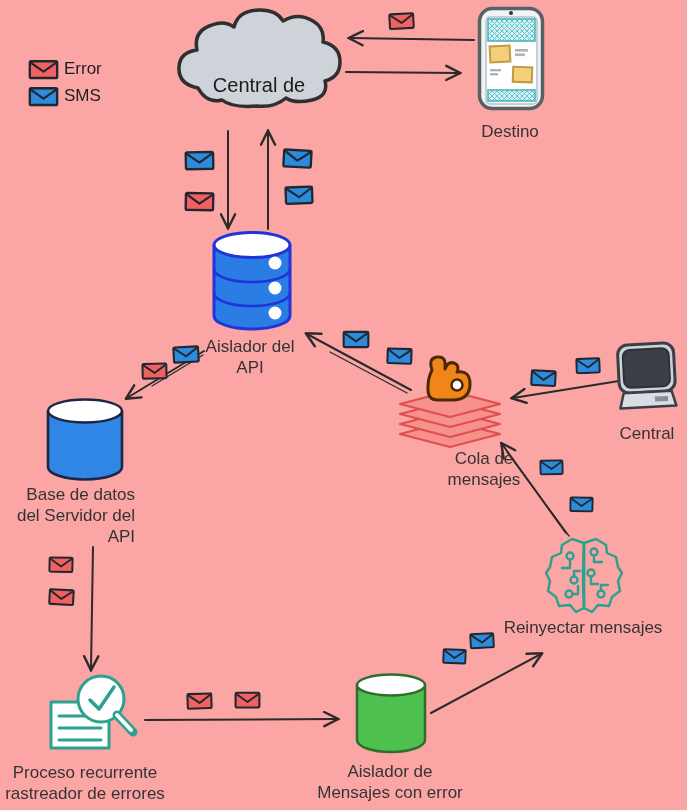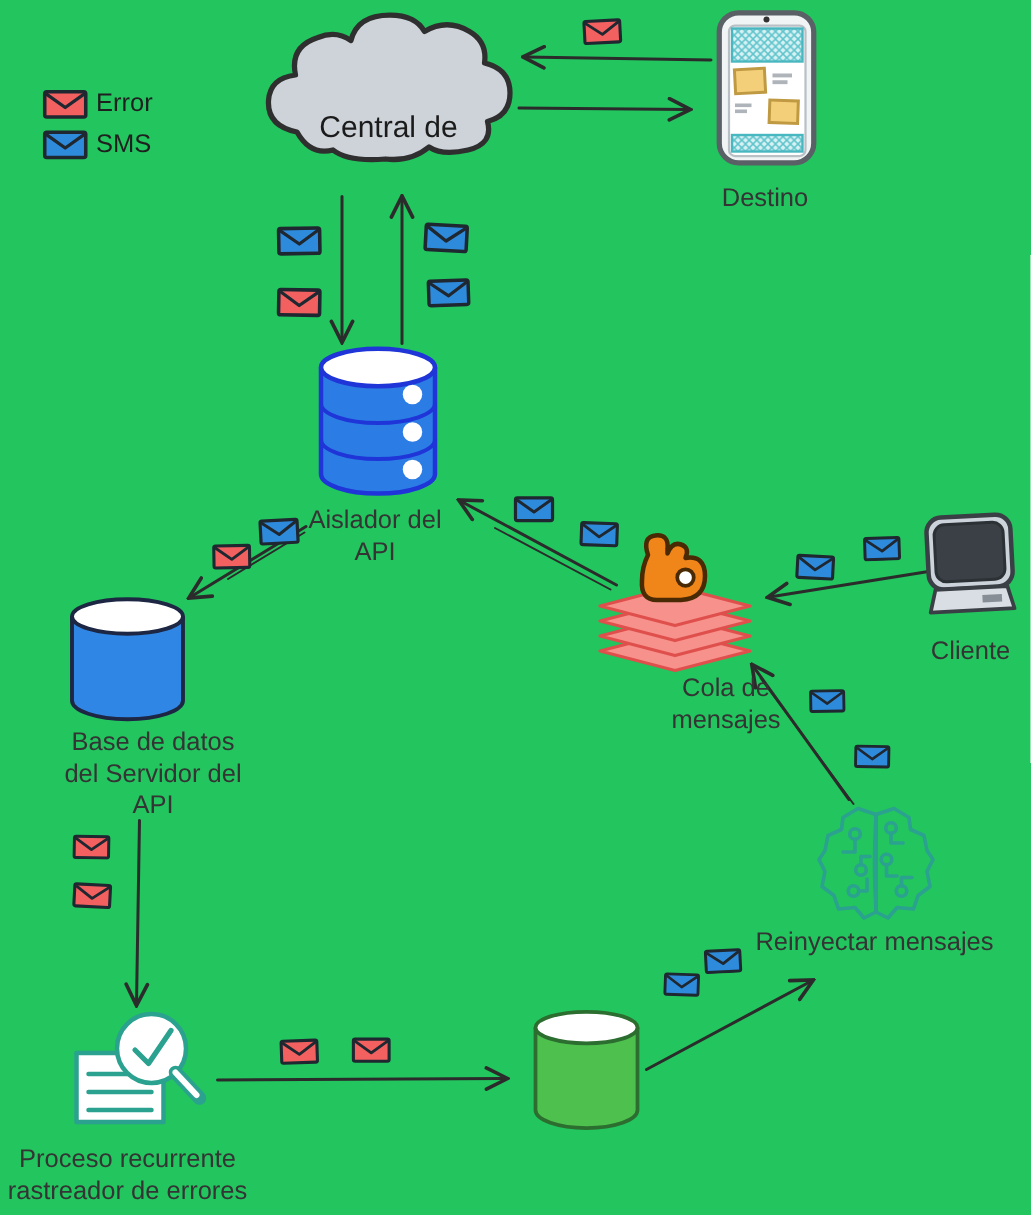"Error" .canvas { background: #22c55e -> #fca5a5 }
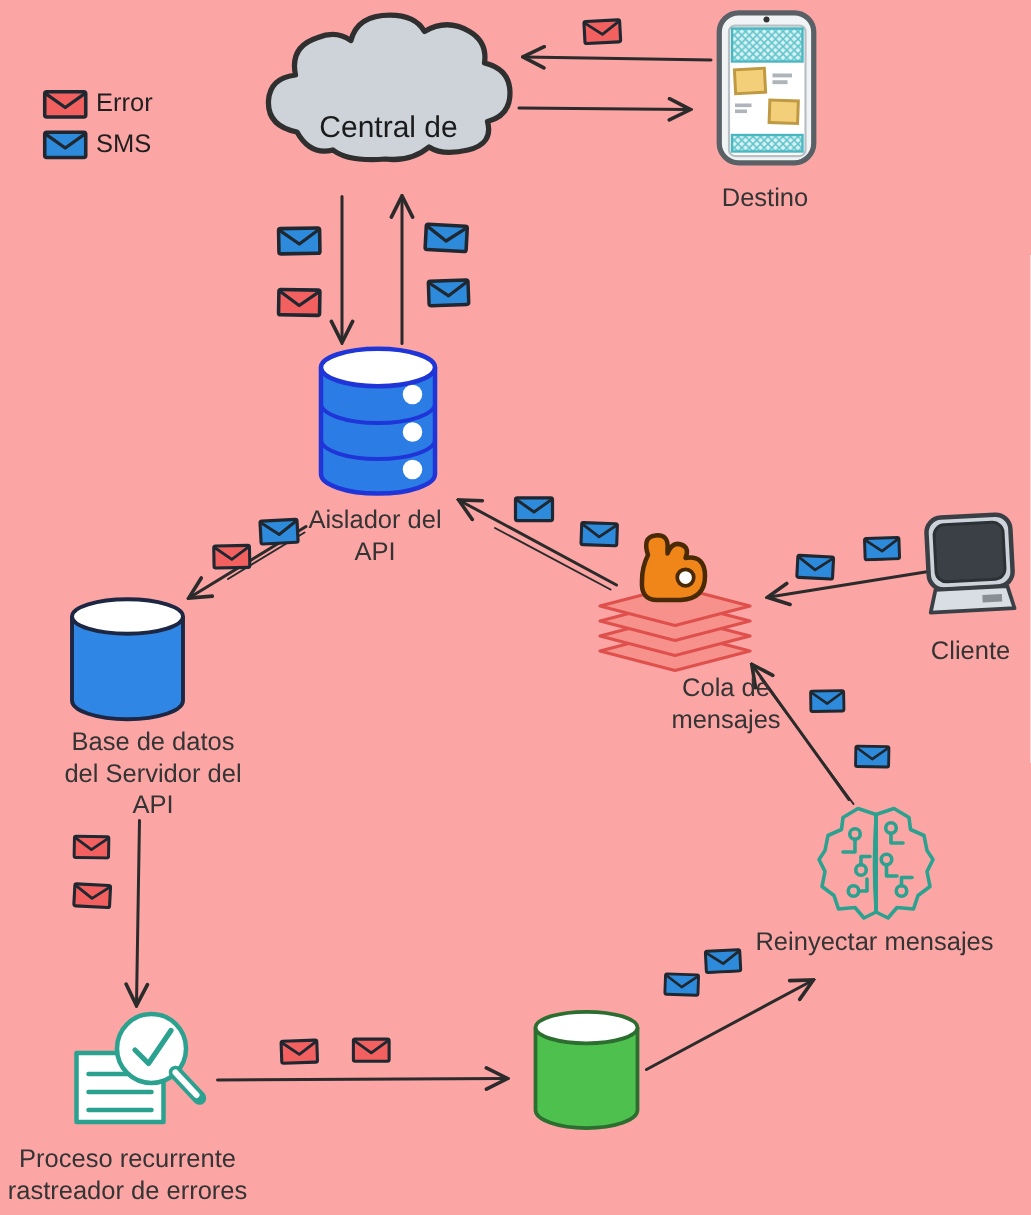"Cliente" div { text: Cliente -> Central }
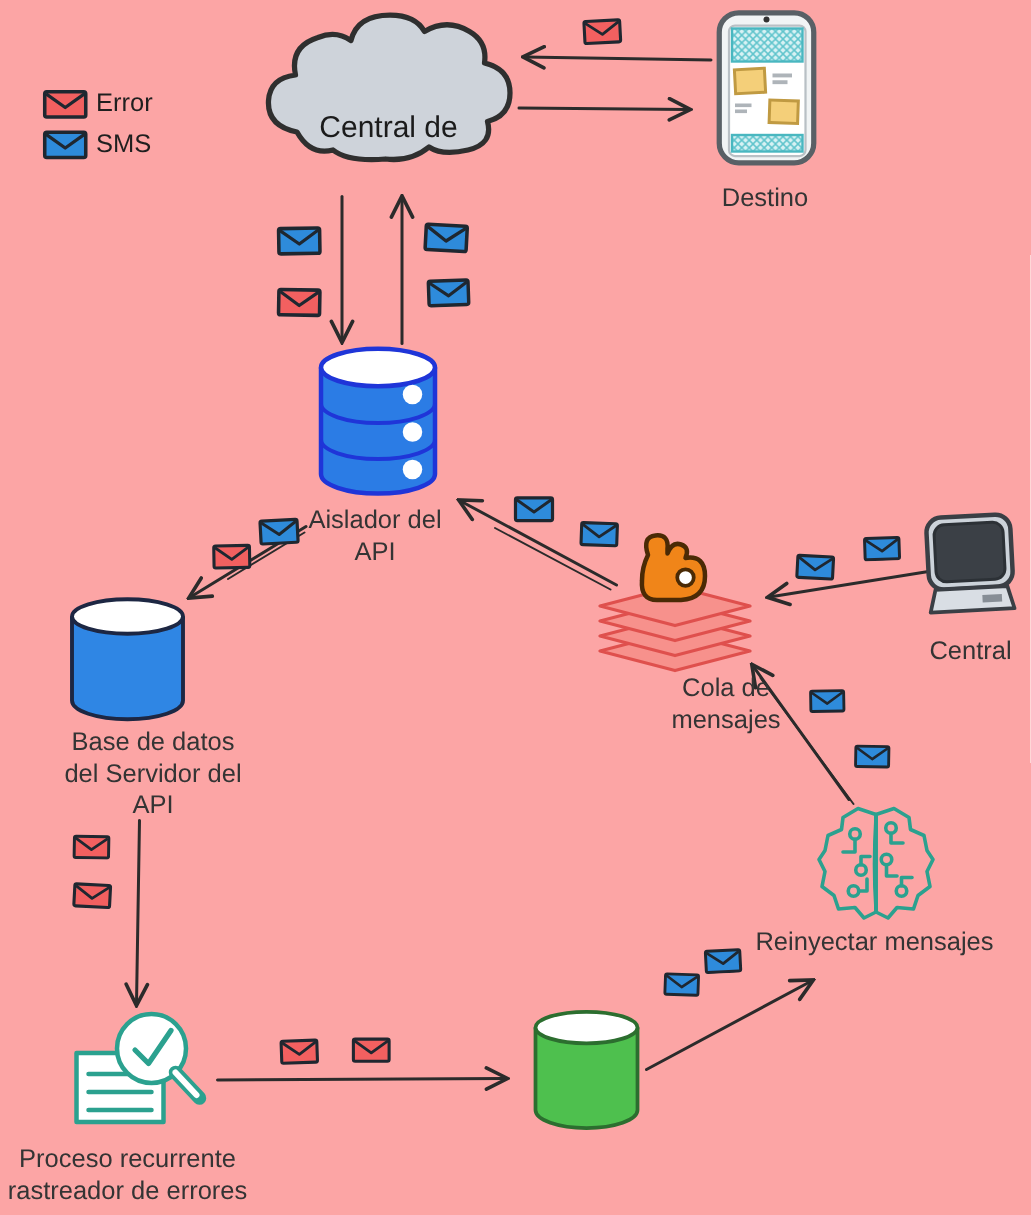"Base de datos" div.lbl { left: 102px -> 76px; text-align: none -> right }
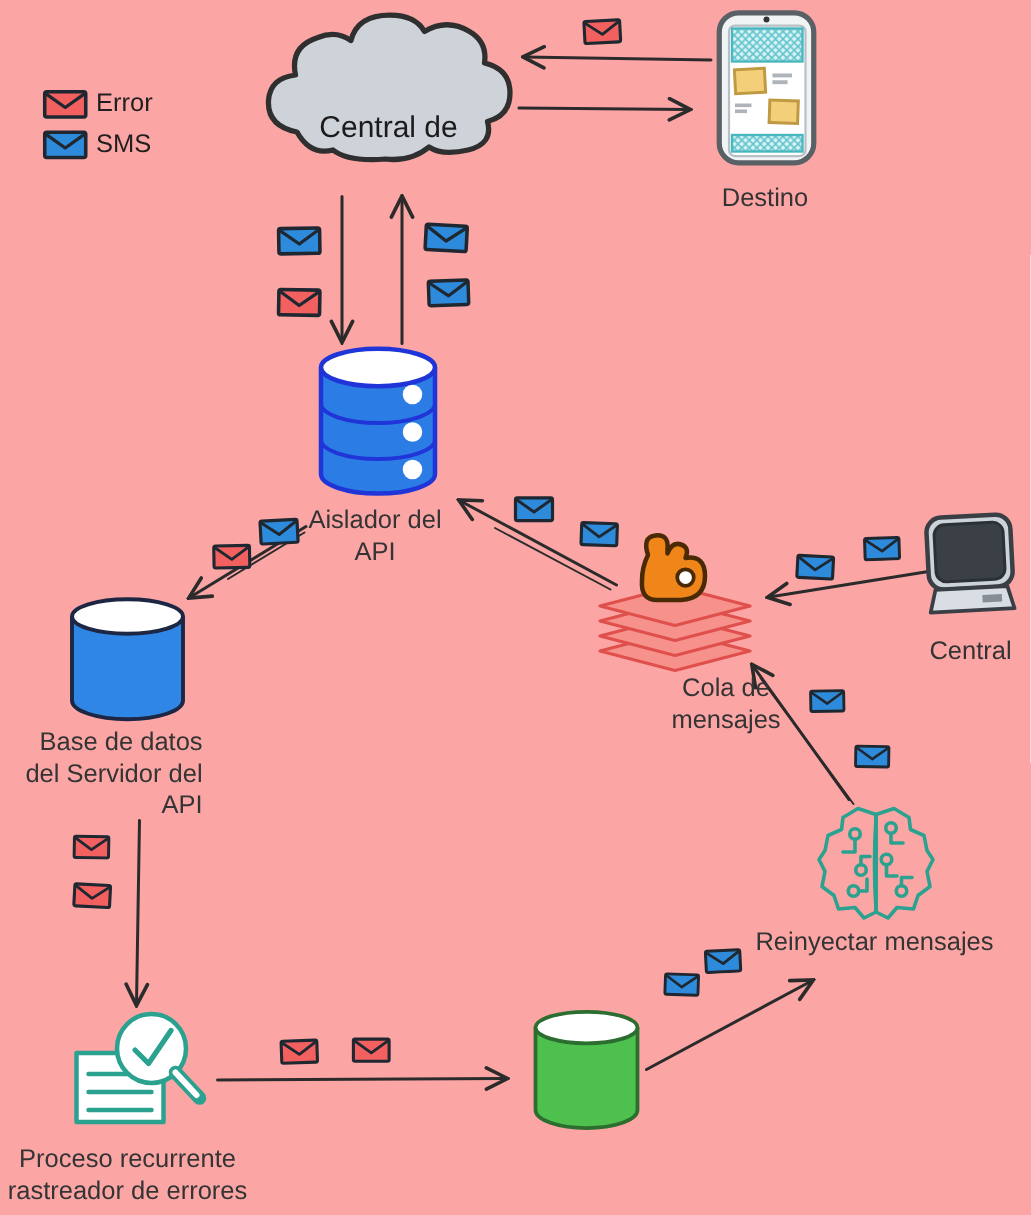"Aislador de" div.lbl { html: none -> <div> <div>Aislador de</div> <div>Mensajes con error</div> </div> }
